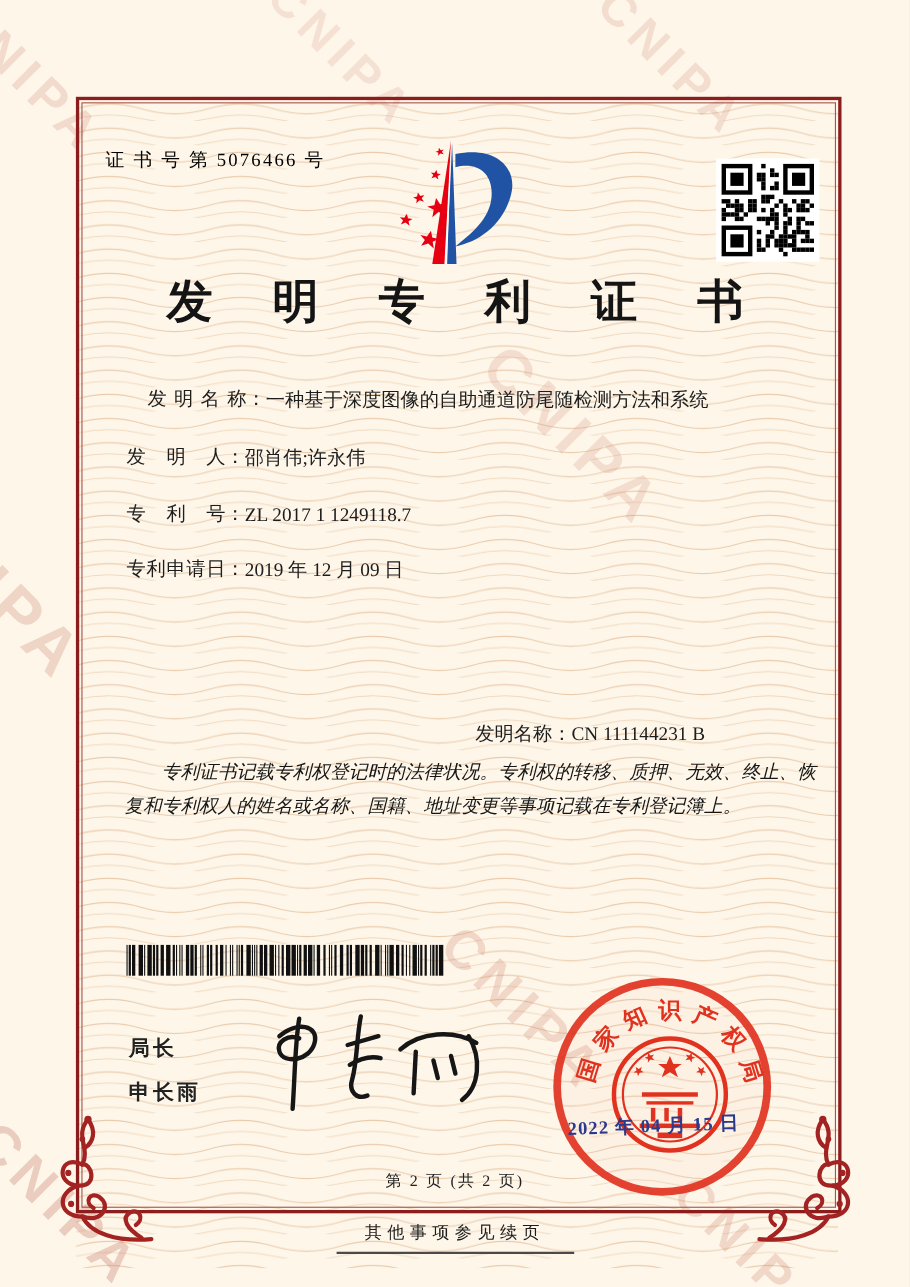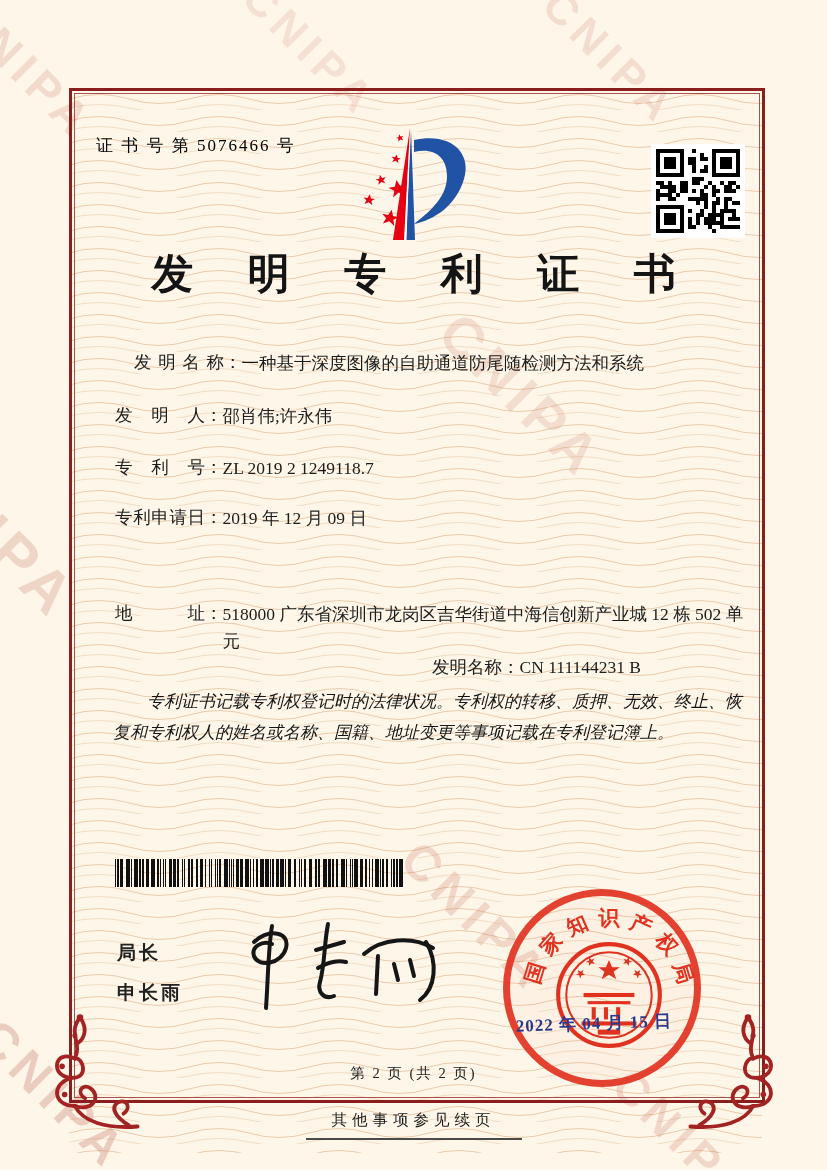"ZL 2019 2 1249118.7" span.val { text: 2019 2 -> 2017 1 }
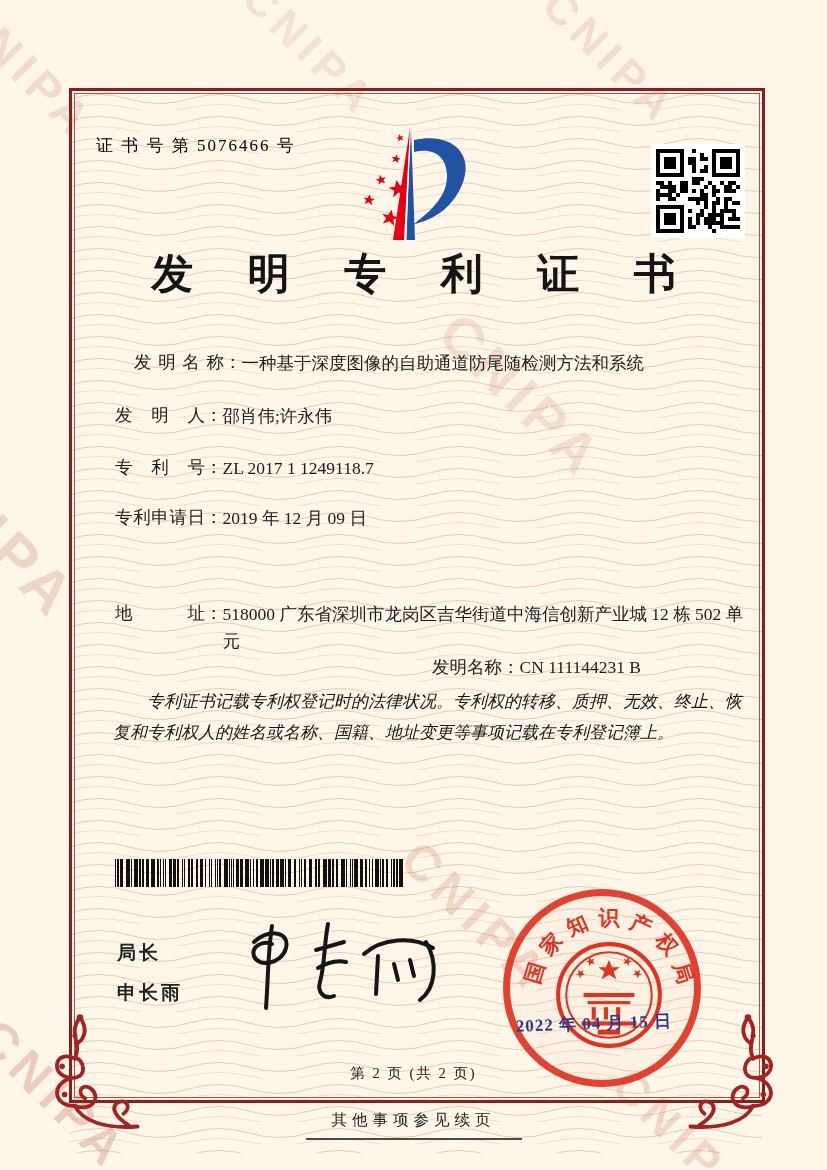"地址：518000 广东省深圳市龙岗区吉华街道中海信创新产业城 12 栋 502" div.frow { html: <div> <span>地址</span><span>：</span><span>518000 广东省深圳市龙岗区吉华街道中海信创新产业城 12 栋 502 单元</span> </div> -> none }
